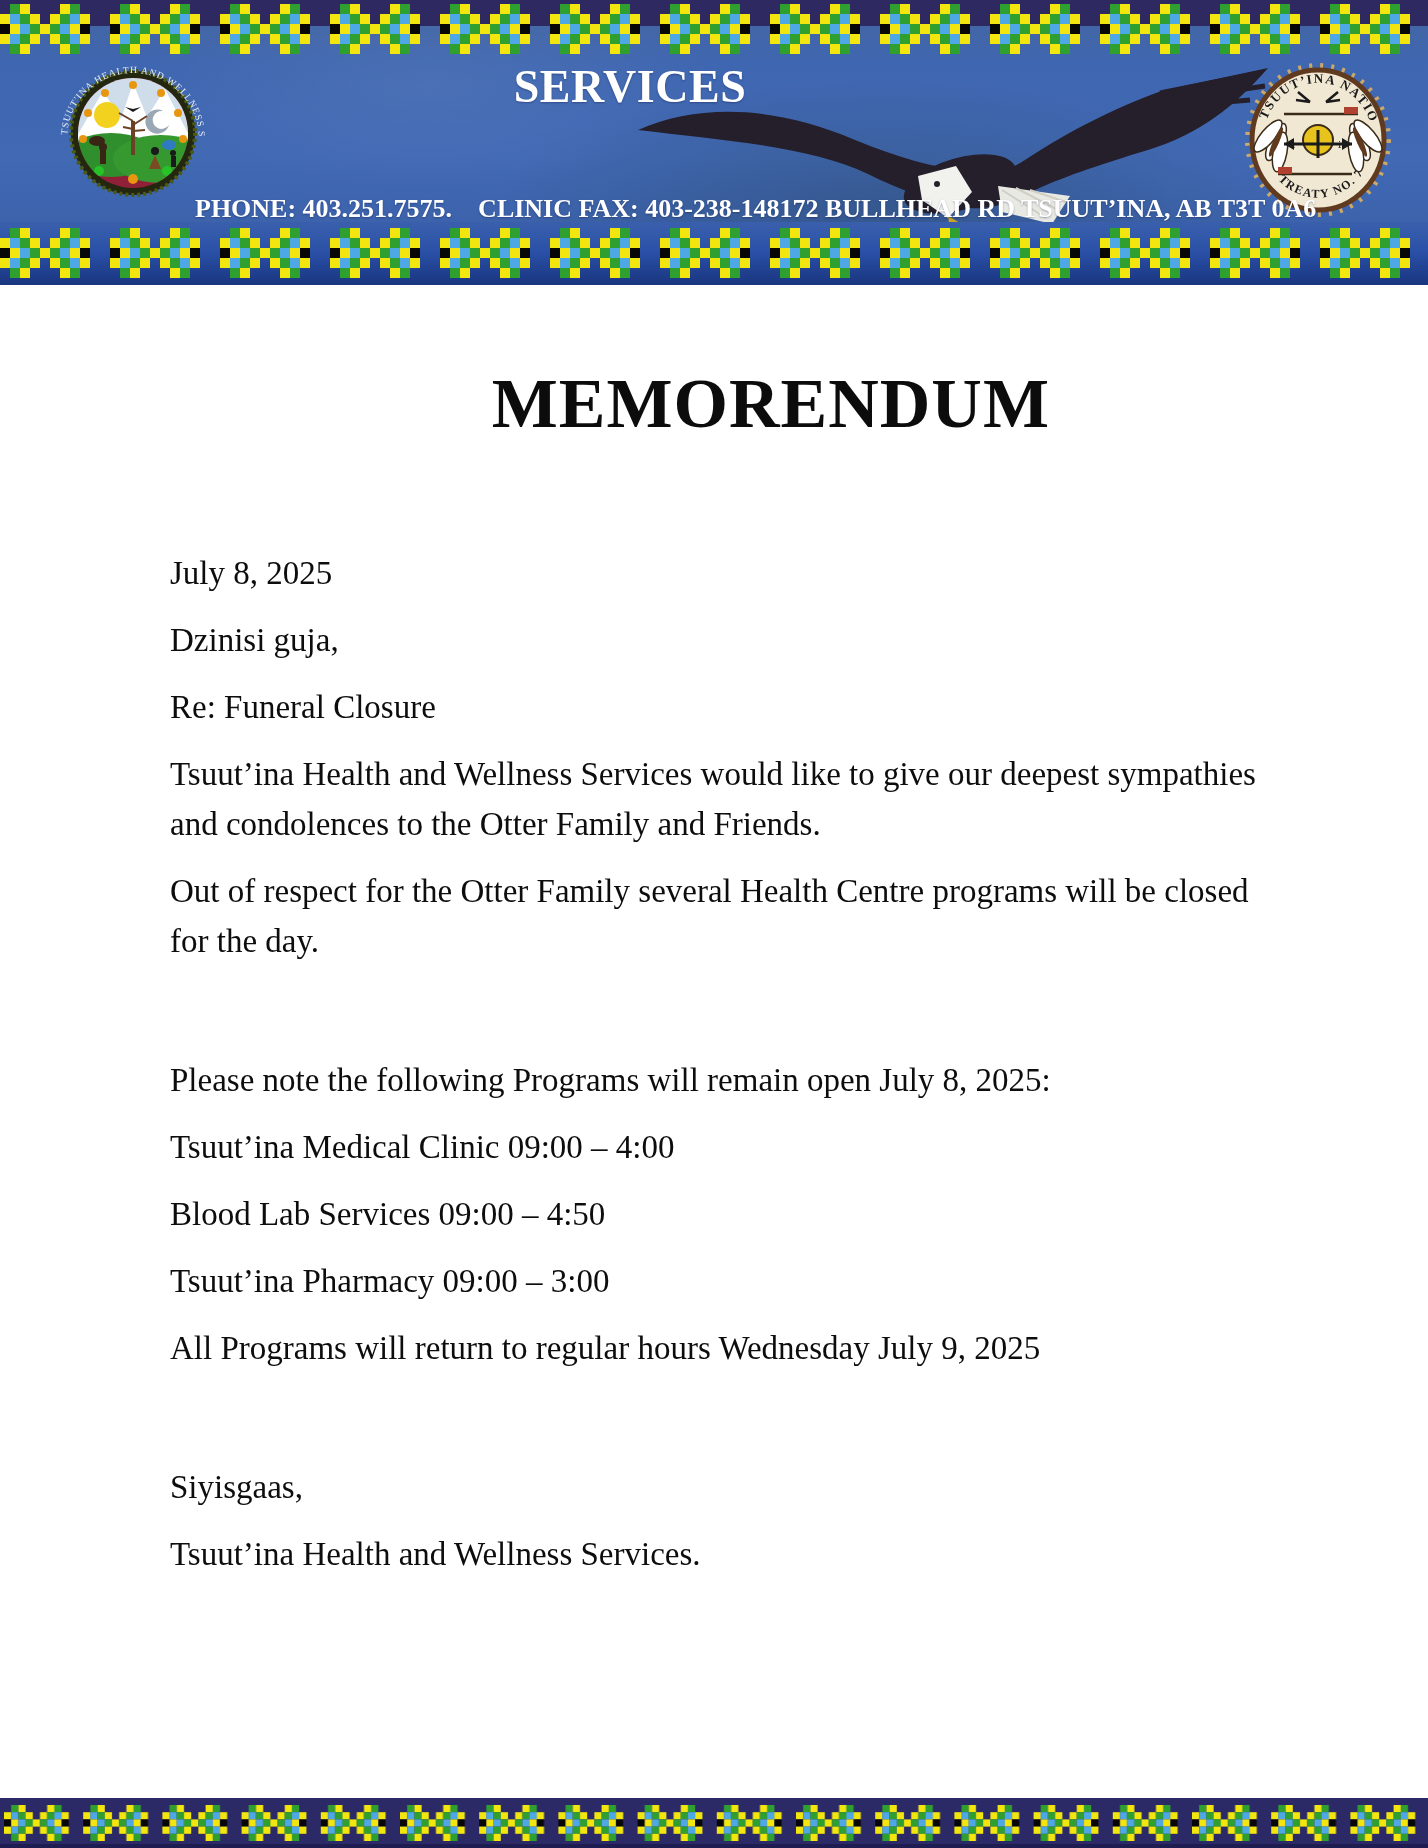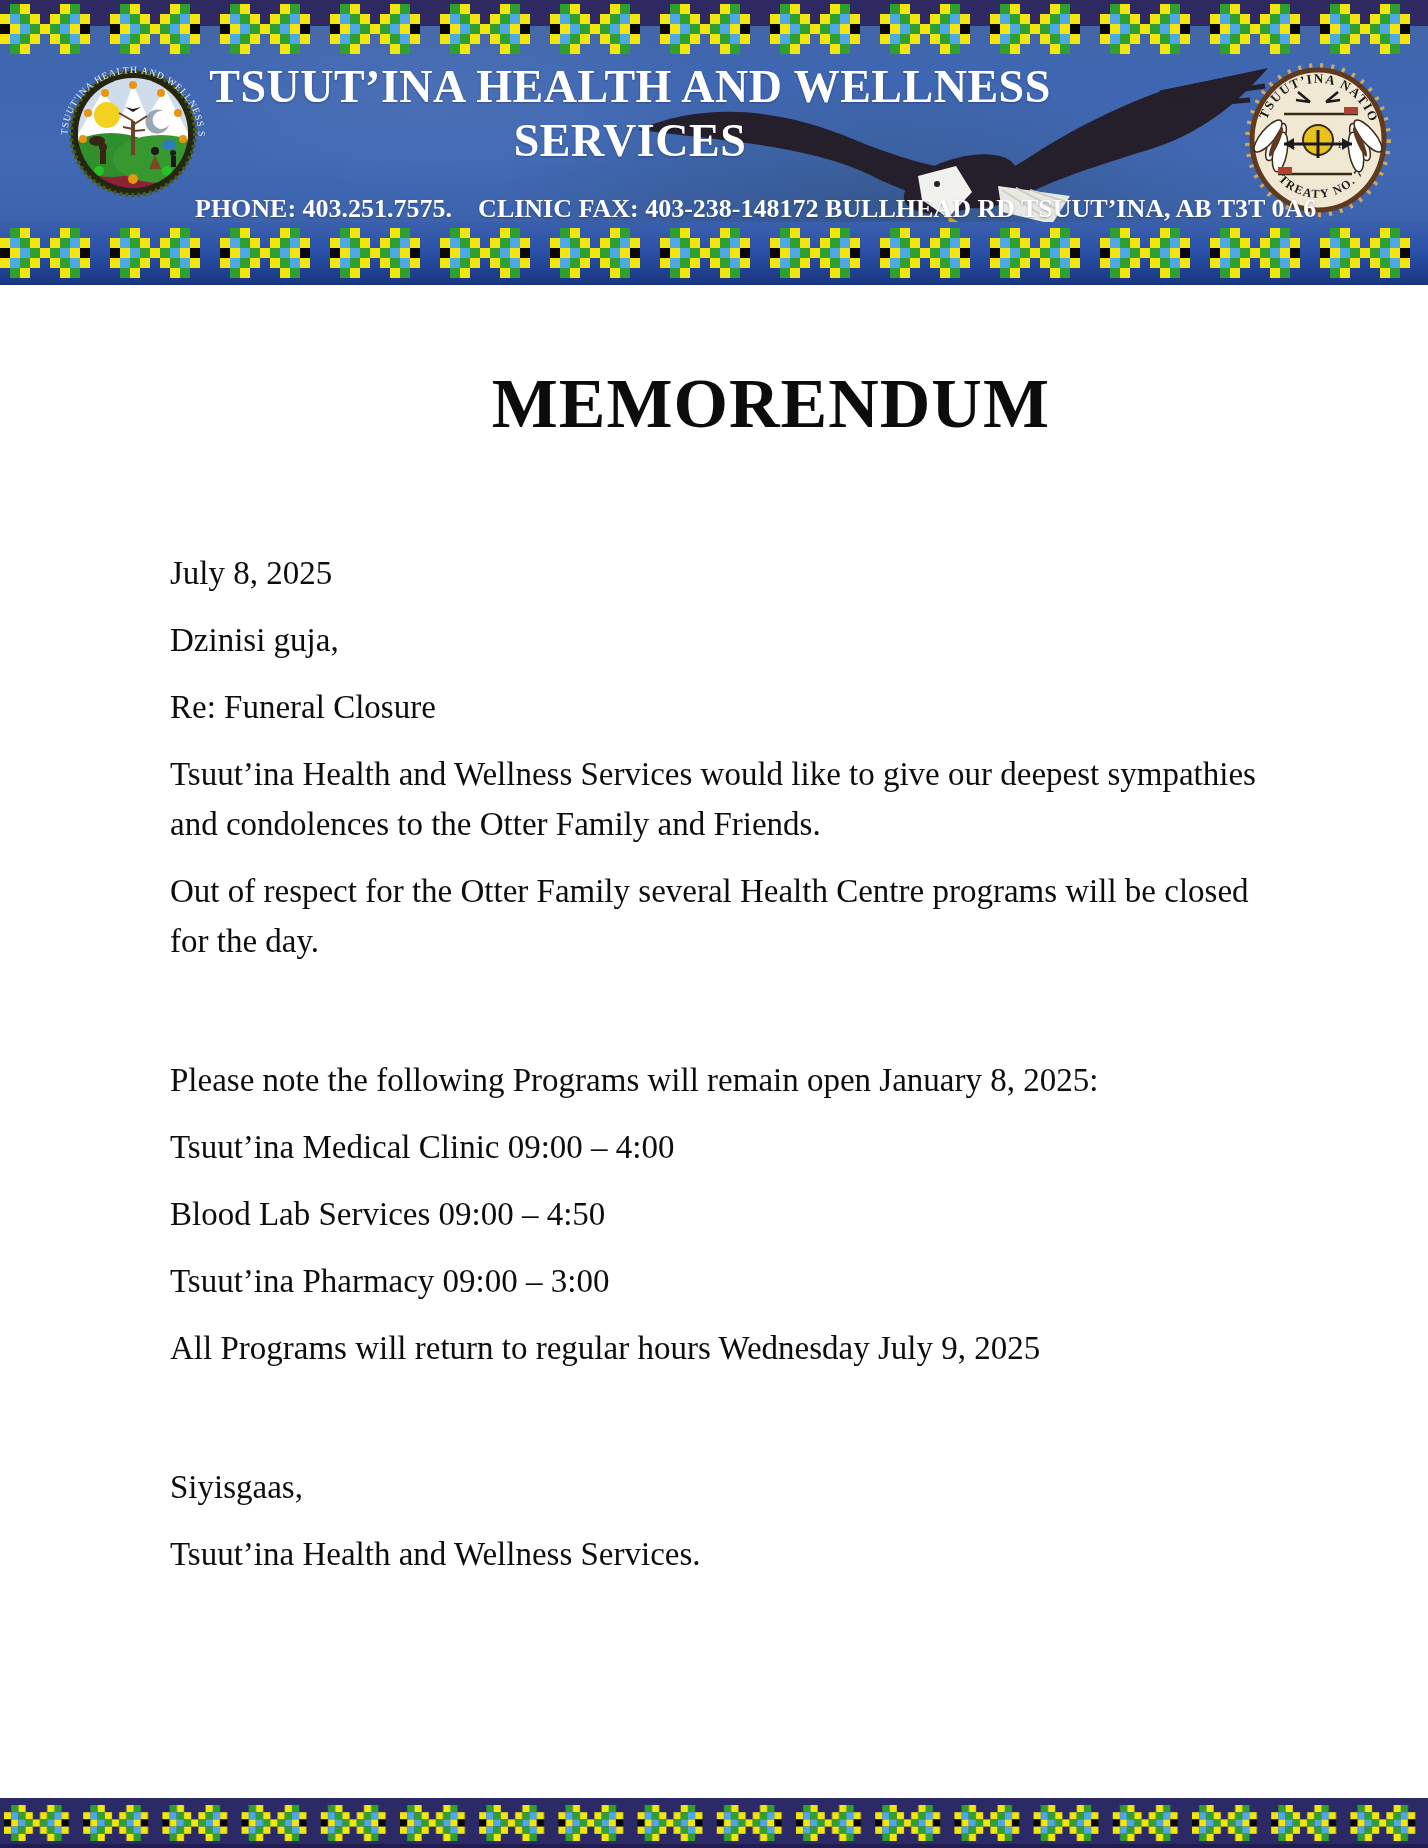"TSUUT’INA HEALTH AND WELLNESS" div { html: <div>TSUUT’INA HEALTH AND WELLNESS</div> -> none }
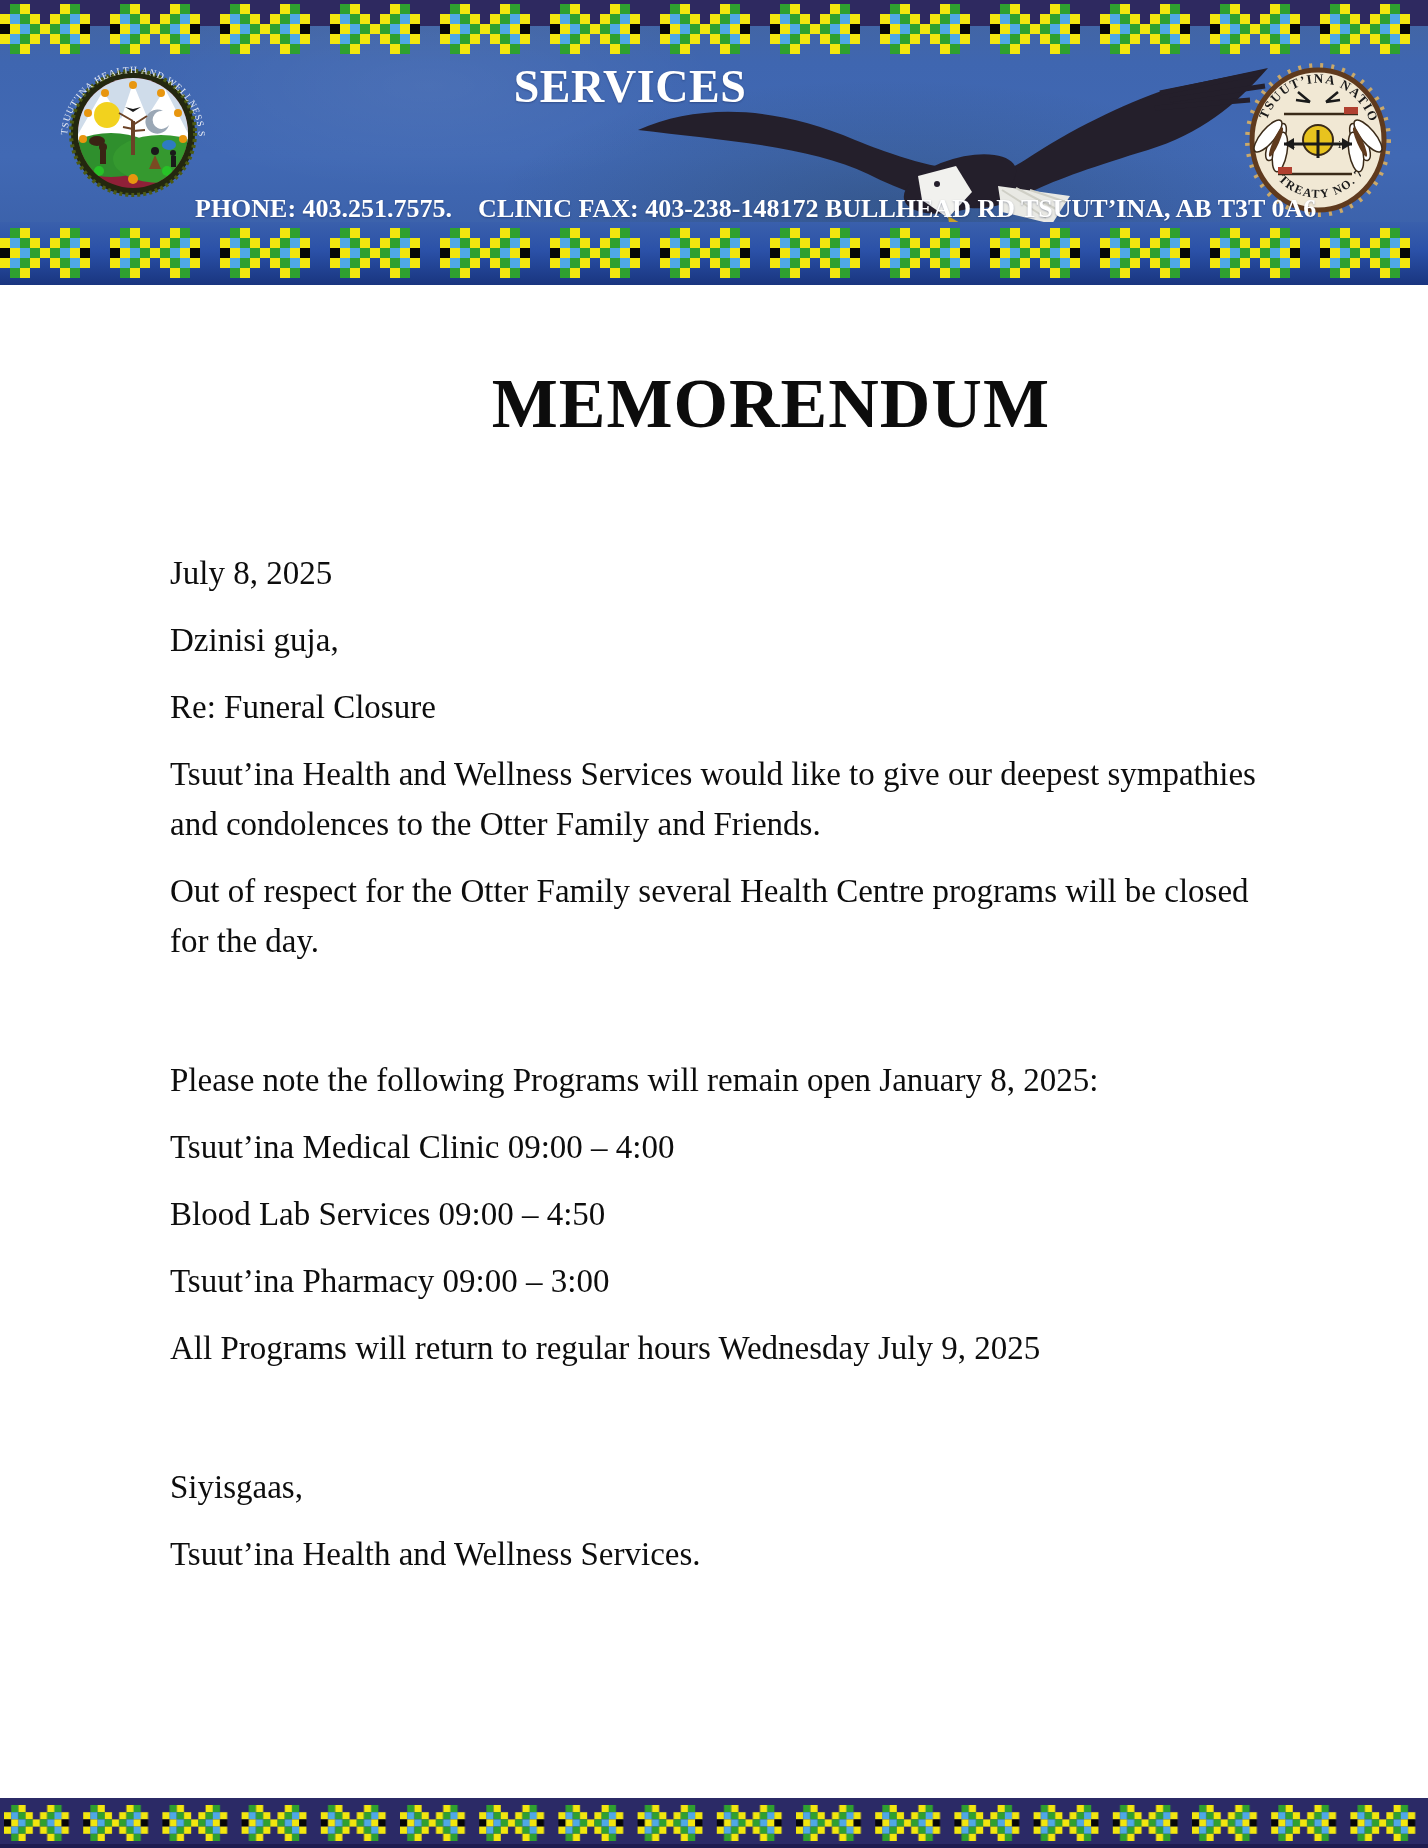"Please note the following Programs" p { text: January -> July }
